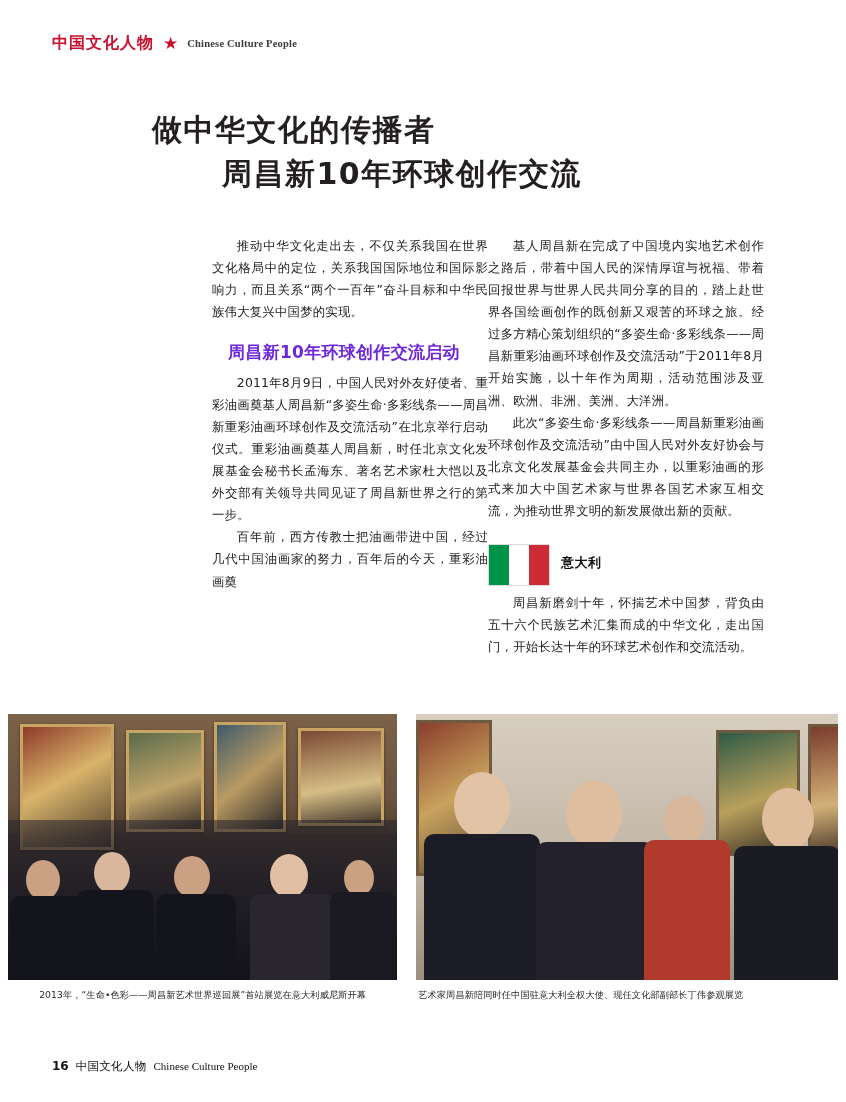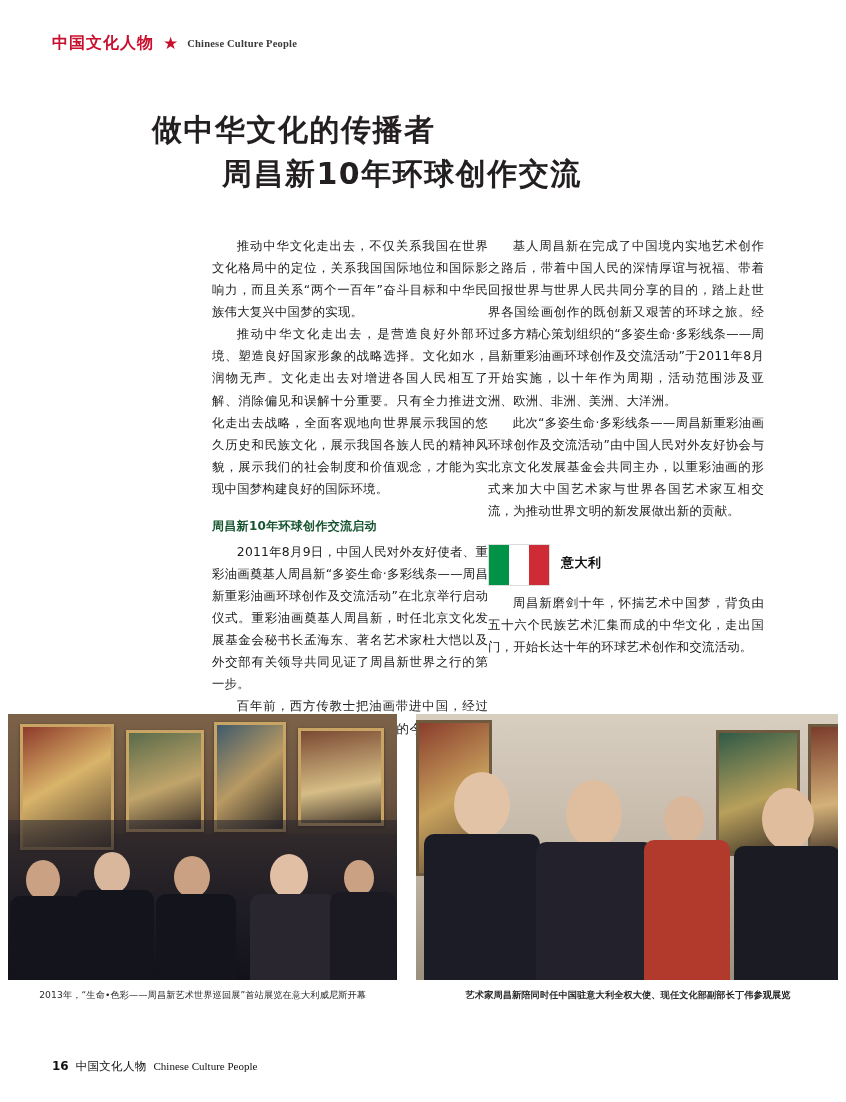"推动中华文化走出去，是营造良好外部环境、塑造良好国家形象的战略选择。文化如水，润" p.body { html: <p>推动中华文化走出去，是营造良好外部环境、塑造良好国家形象的战略选择。文化如水，润物无声。文化走出去对增进各国人民相互了解、消除偏见和误解十分重要。只有全力推进文化走出去战略，全面客观地向世界展示我国的悠久历史和民族文化，展示我国各族人民的精神风貌，展示我们的社会制度和价值观念，才能为实现中国梦构建良好的国际环境。</p> -> none }
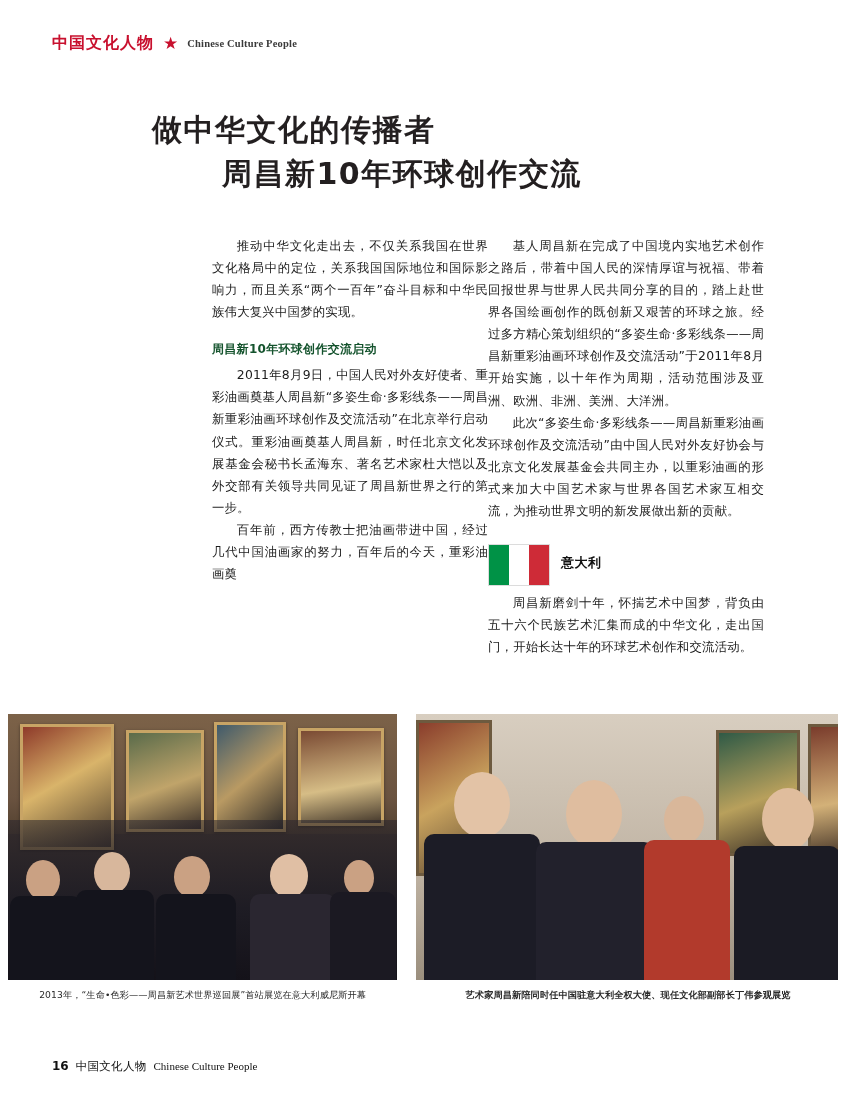"周昌新10年环球创作交流启动" .subhead { color: #14532d -> #6d28d9; font-size: 12px -> 17px; margin: 17px 0 6px 0 -> 17px 0 6px 16px }
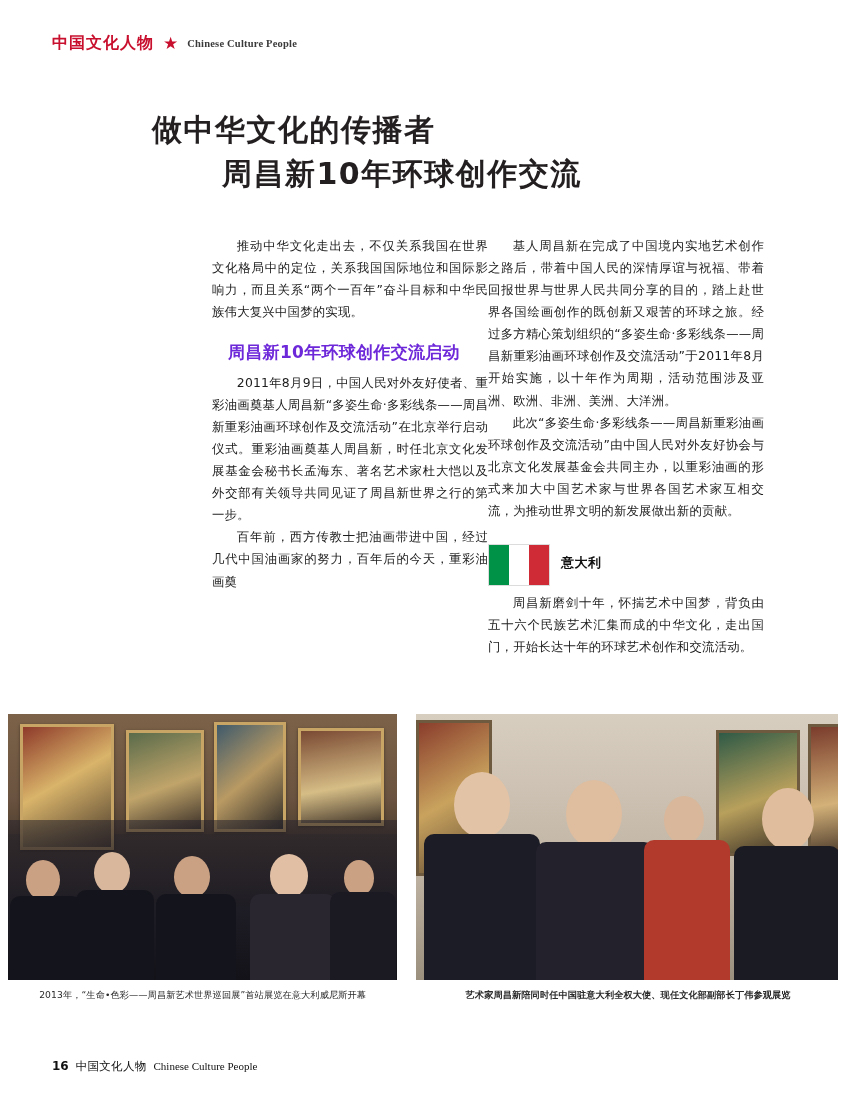"艺术家周昌新陪同时任中国驻意大利全权大使、现任文化部副部长丁伟参观展览" .caption.right { font-weight: bold -> none; text-align: center -> left }
